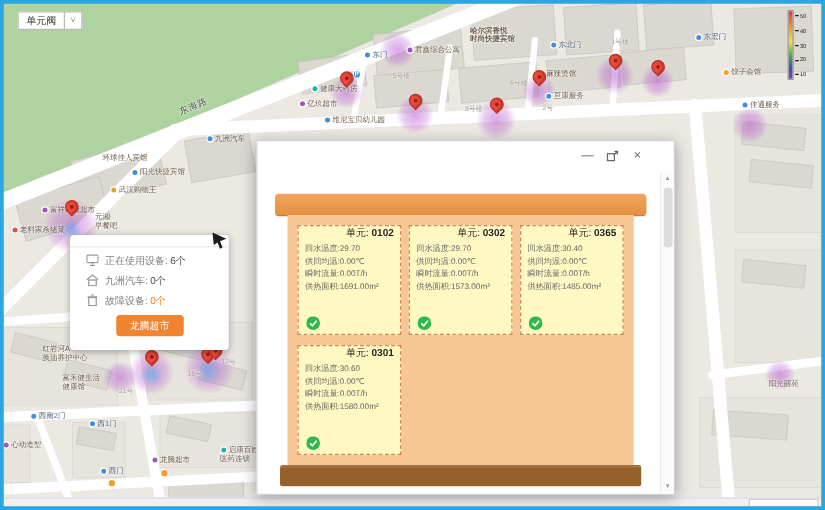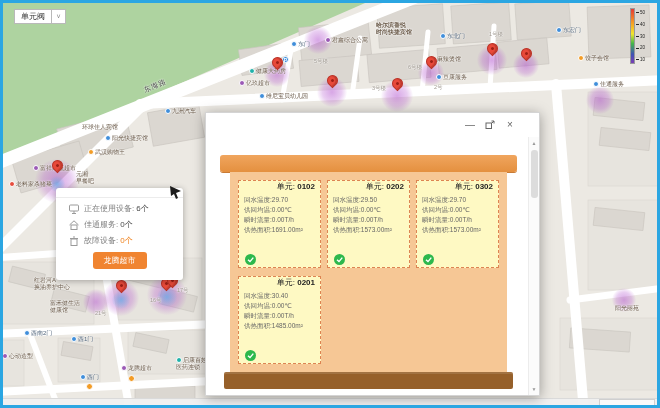"单元: 0202" div.ucard { html: <div> <div><span>单元: </span><b>0202</b></div> <div>回水温度:29.50</div> <div>供回均温:0.00℃</div> <div>瞬时流量:0.00T/h</div> <div>供热面积:1573.00m²</div> <div><svg> <circle></circle> <polyline></polyline> </svg></div> </div> -> none }
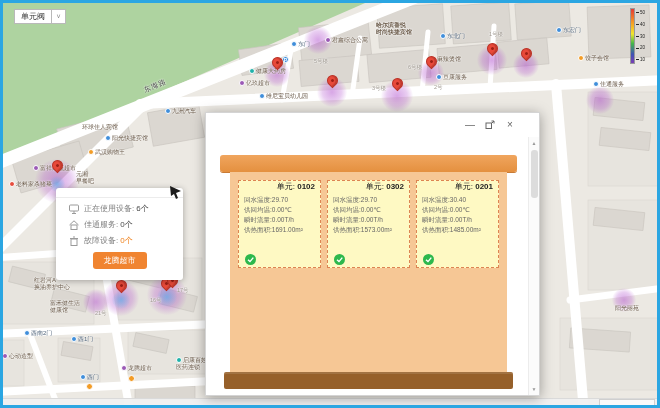"0201" b { text: 0201 -> 0365 }
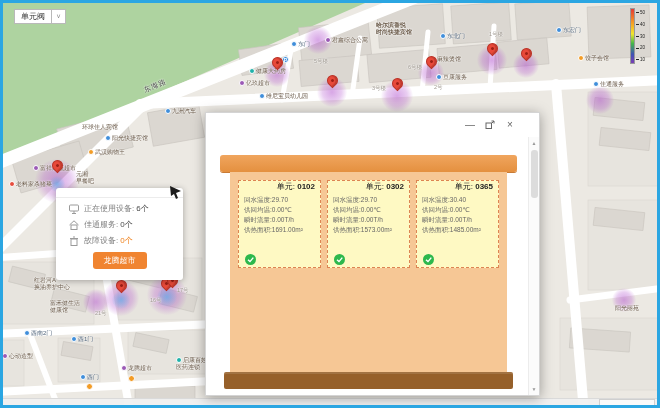"正在使用设备:" .popup-row { align-items: flex-end -> flex-start }
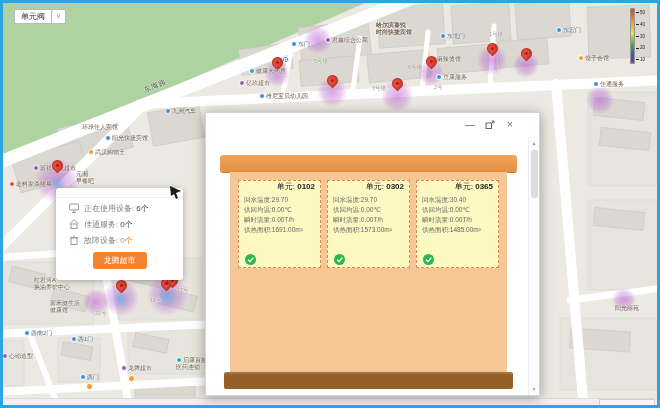"佳通服务:" span { text: 佳通服务 -> 九洲汽车 }
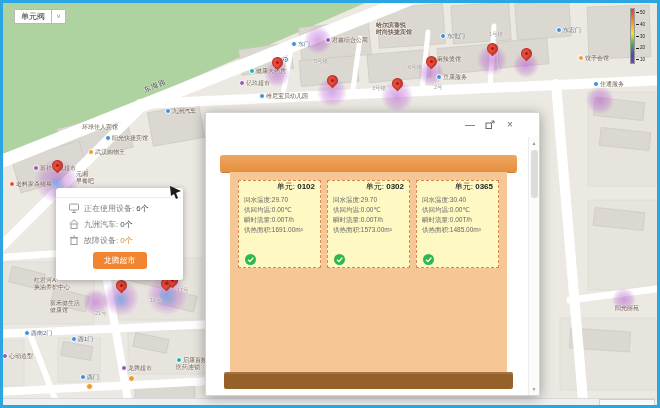"单元: 0301" div.ucard { html: none -> <div> <div><span>单元: </span><b>0301</b></div> <div>回水温度:30.60</div> <div>供回均温:0.00℃</div> <div>瞬时流量:0.00T/h</div> <div>供热面积:1580.00m²</div> <div><svg> <circle></circle> <polyline></polyline> </svg></div> </div> }
